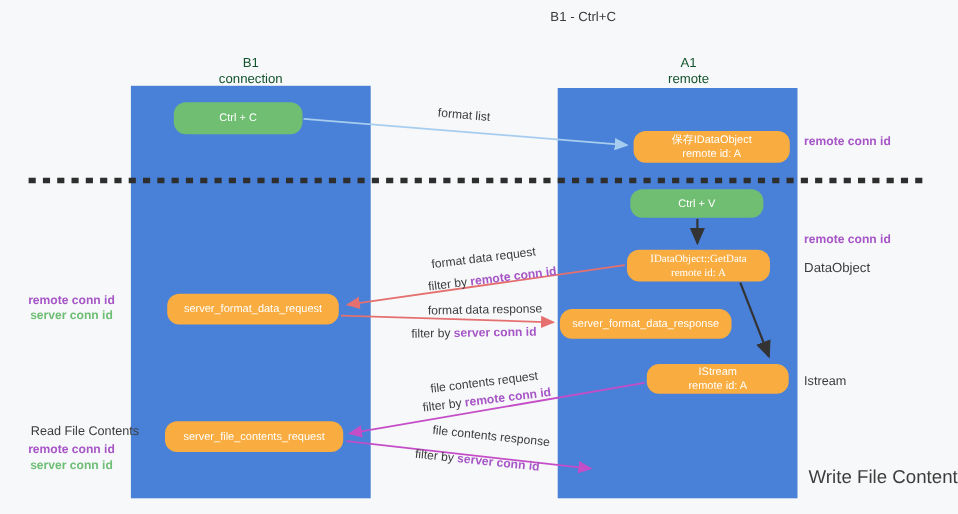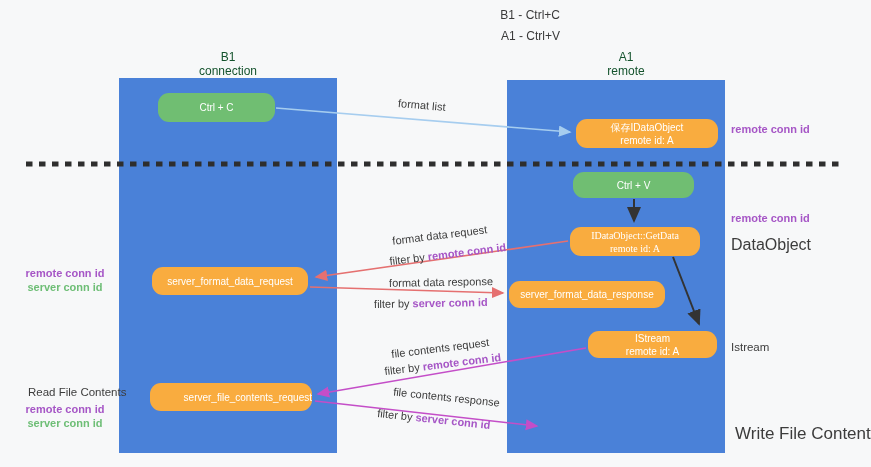"A1 - Ctrl+V" div { html: <div>A1 - Ctrl+V</div> -> none }
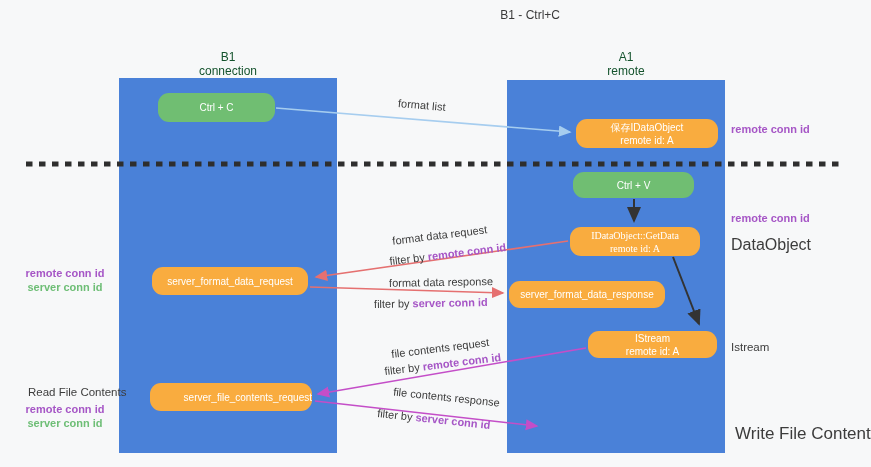"DataObject" div.abs { font-size: 16px -> 12px }
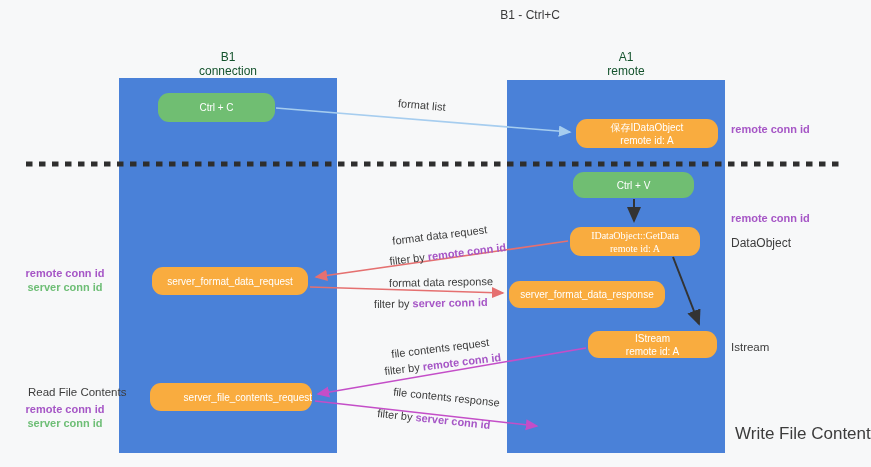"server_file_contents_request" div.abs { align-items: flex-end -> none }
